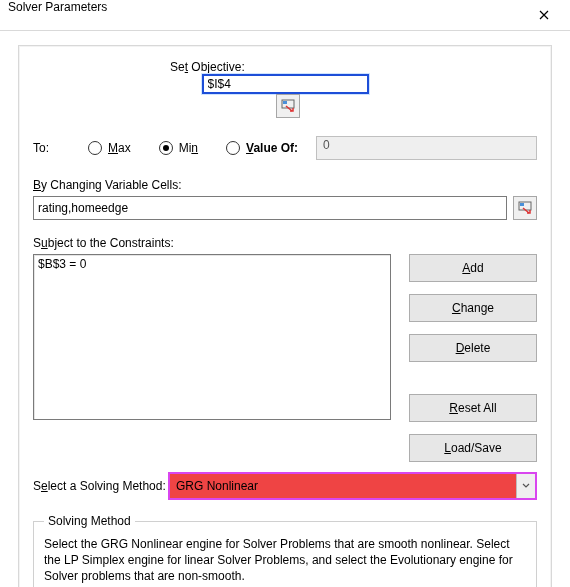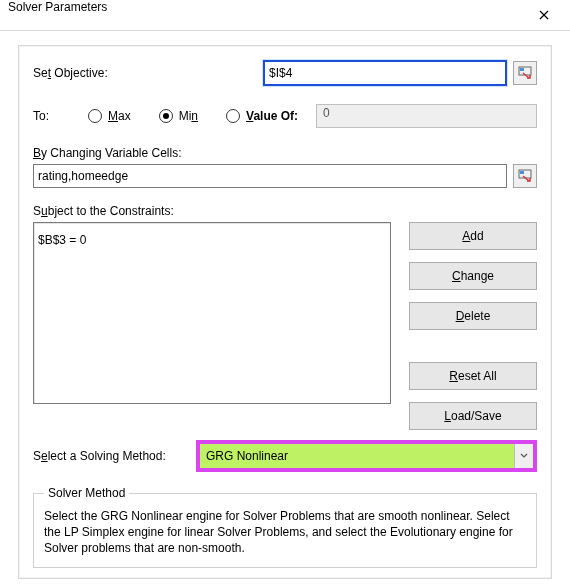"Set Objective:" .obj-row { flex-direction: none -> column }
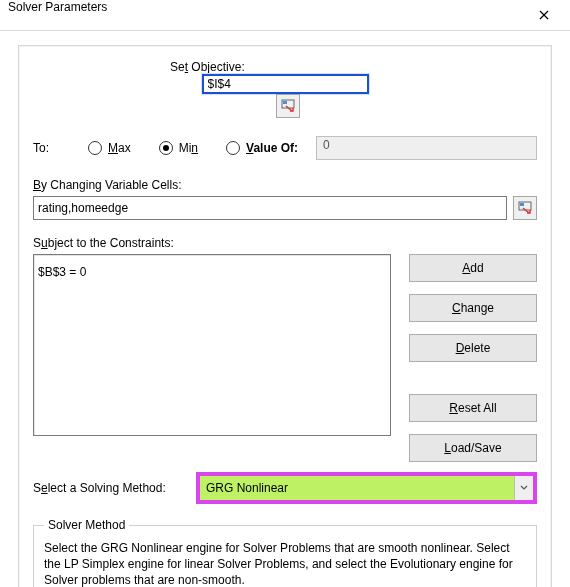"$B$3 = 0" .constraints-list { padding: 10px 4px -> 2px 4px }
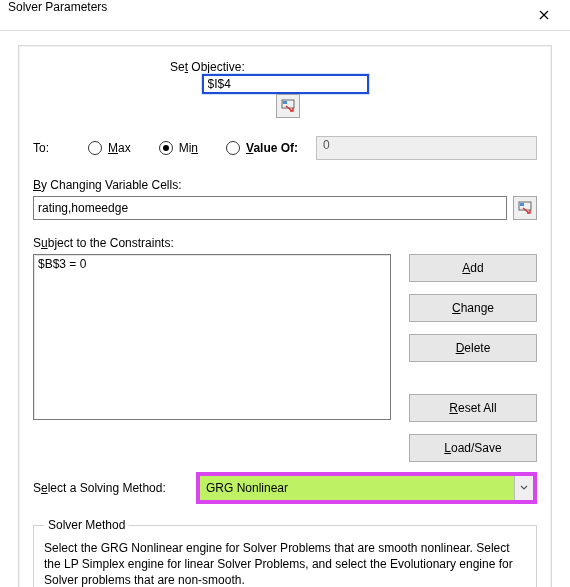"Select a Solving Method:" .method-row { gap: 28px -> none }
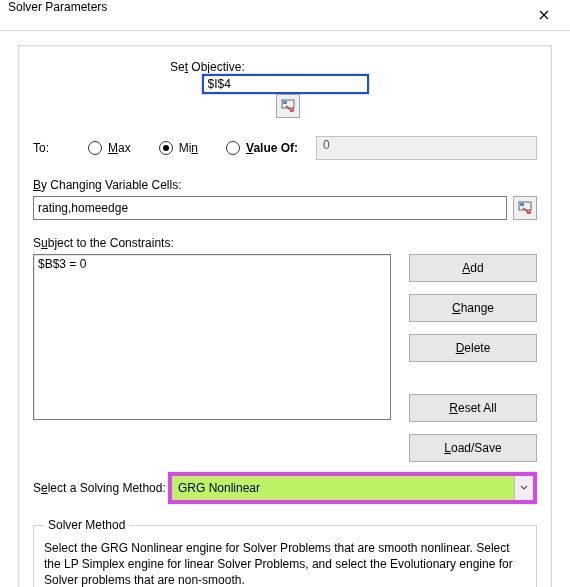"GRG Nonlinear" .select { background: #bef264 -> #ef4444; border: 4px solid #d946ef -> 2px solid #d946ef }
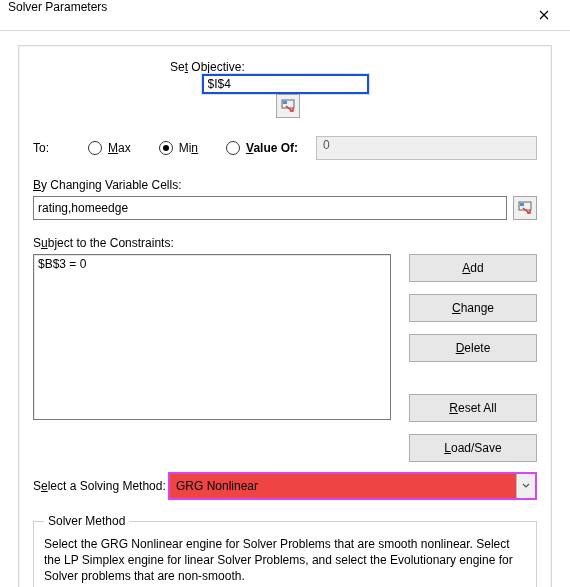"Solver Method" legend { text: Solver -> Solving }
